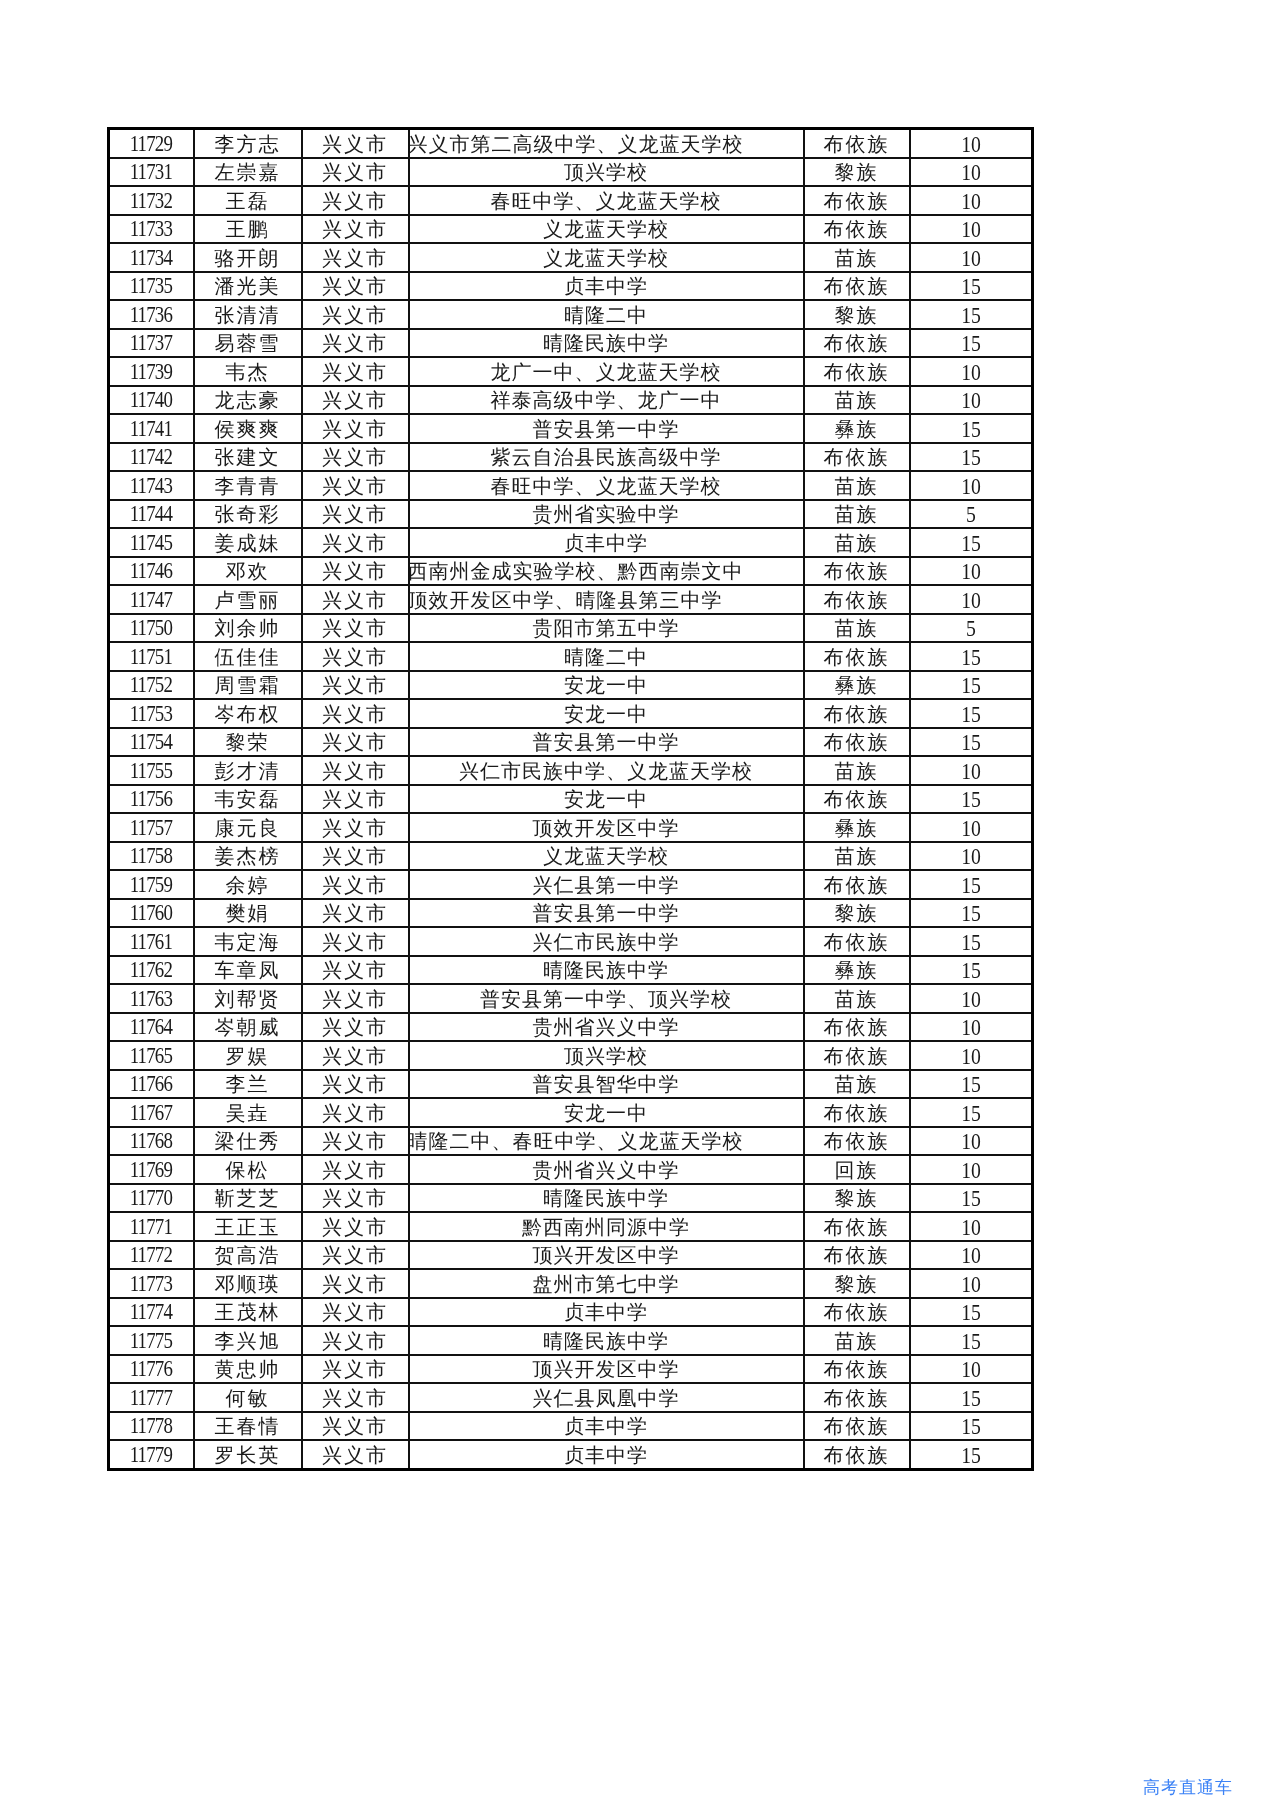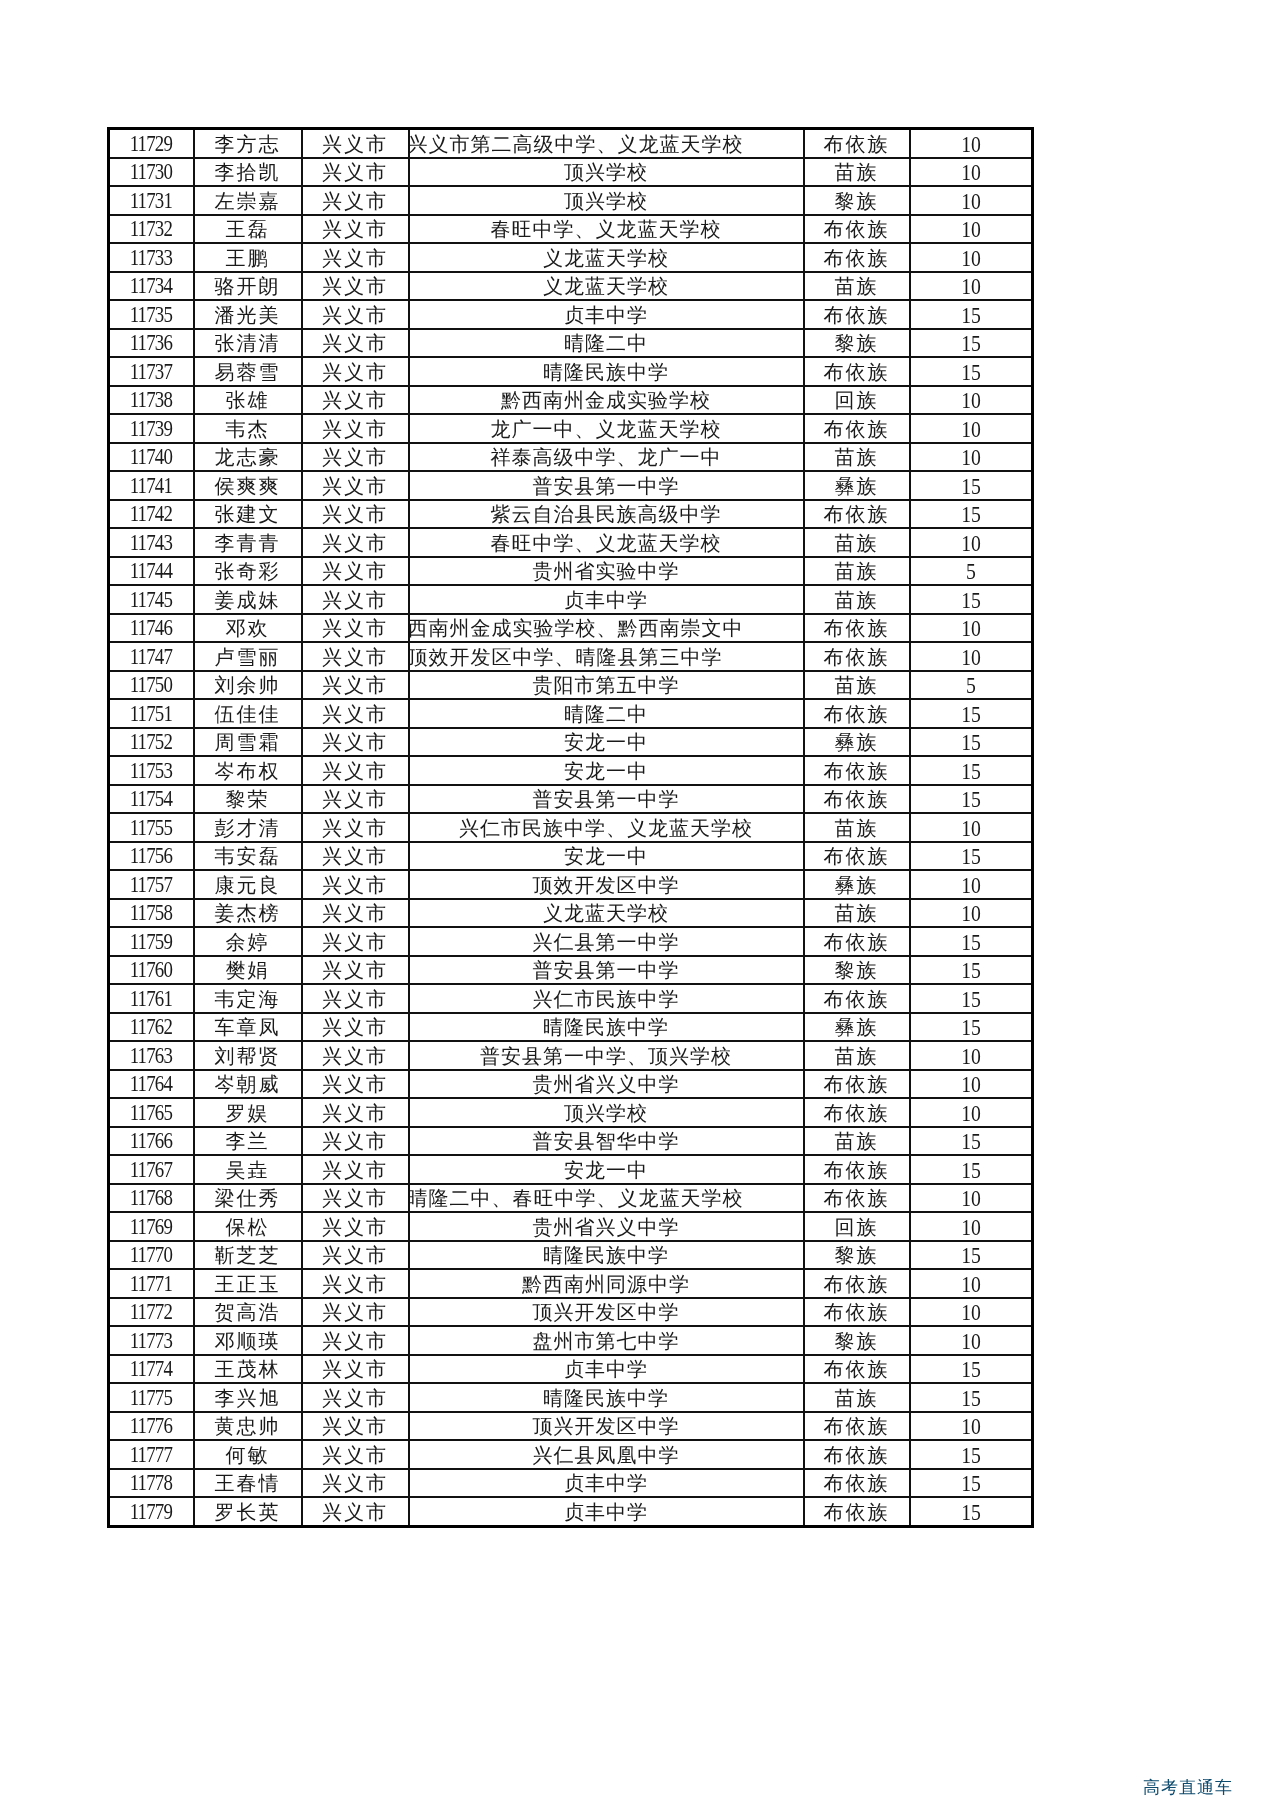"11730" tr { html: <tr> <td><span>11730</span></td> <td><span>李拾凯</span></td> <td><span>兴义市</span></td> <td><span>顶兴学校</span></td> <td><span>苗族</span></td> <td><span>10</span></td> </tr> -> none }
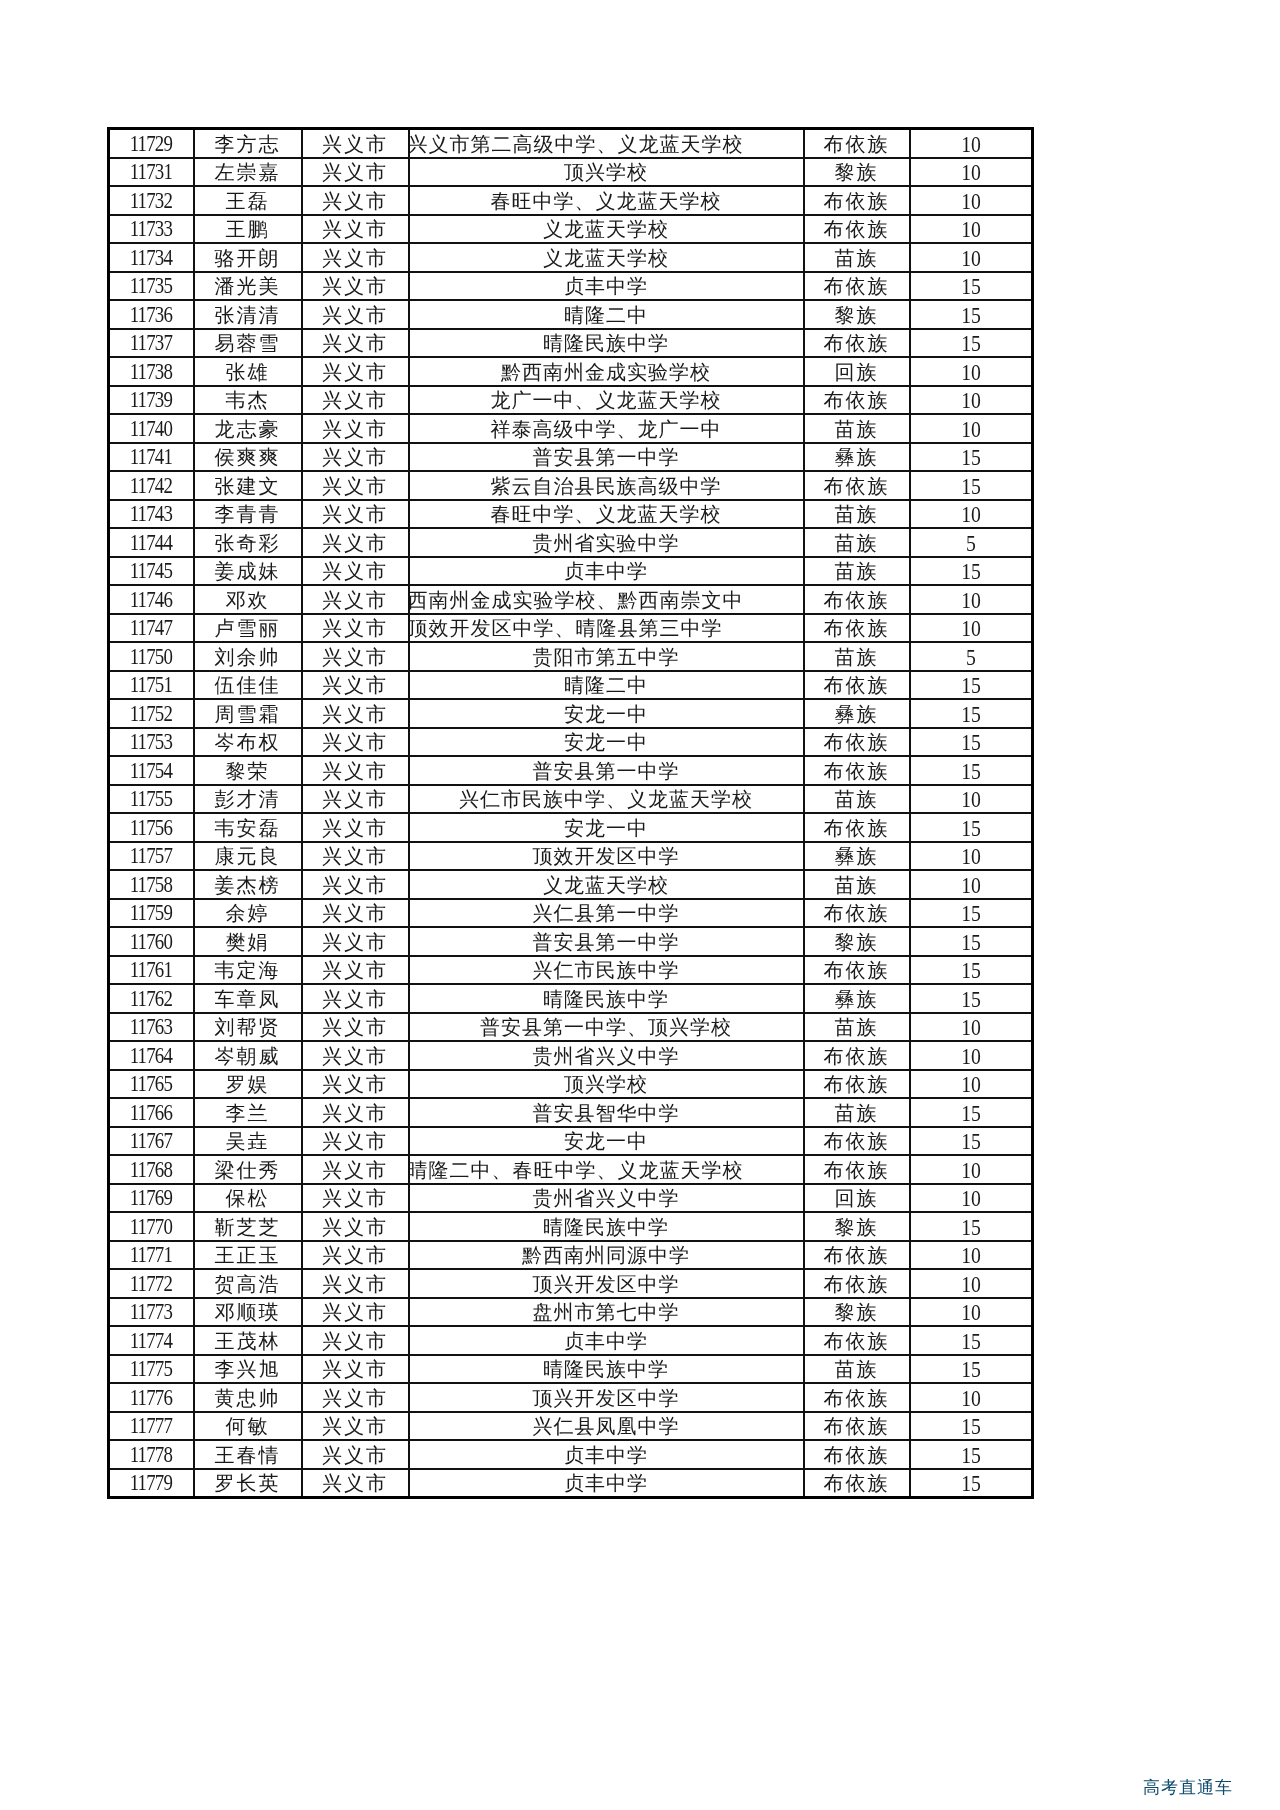"11738" tr { html: <tr> <td><span>11738</span></td> <td><span>张雄</span></td> <td><span>兴义市</span></td> <td><span>黔西南州金成实验学校</span></td> <td><span>回族</span></td> <td><span>10</span></td> </tr> -> none }
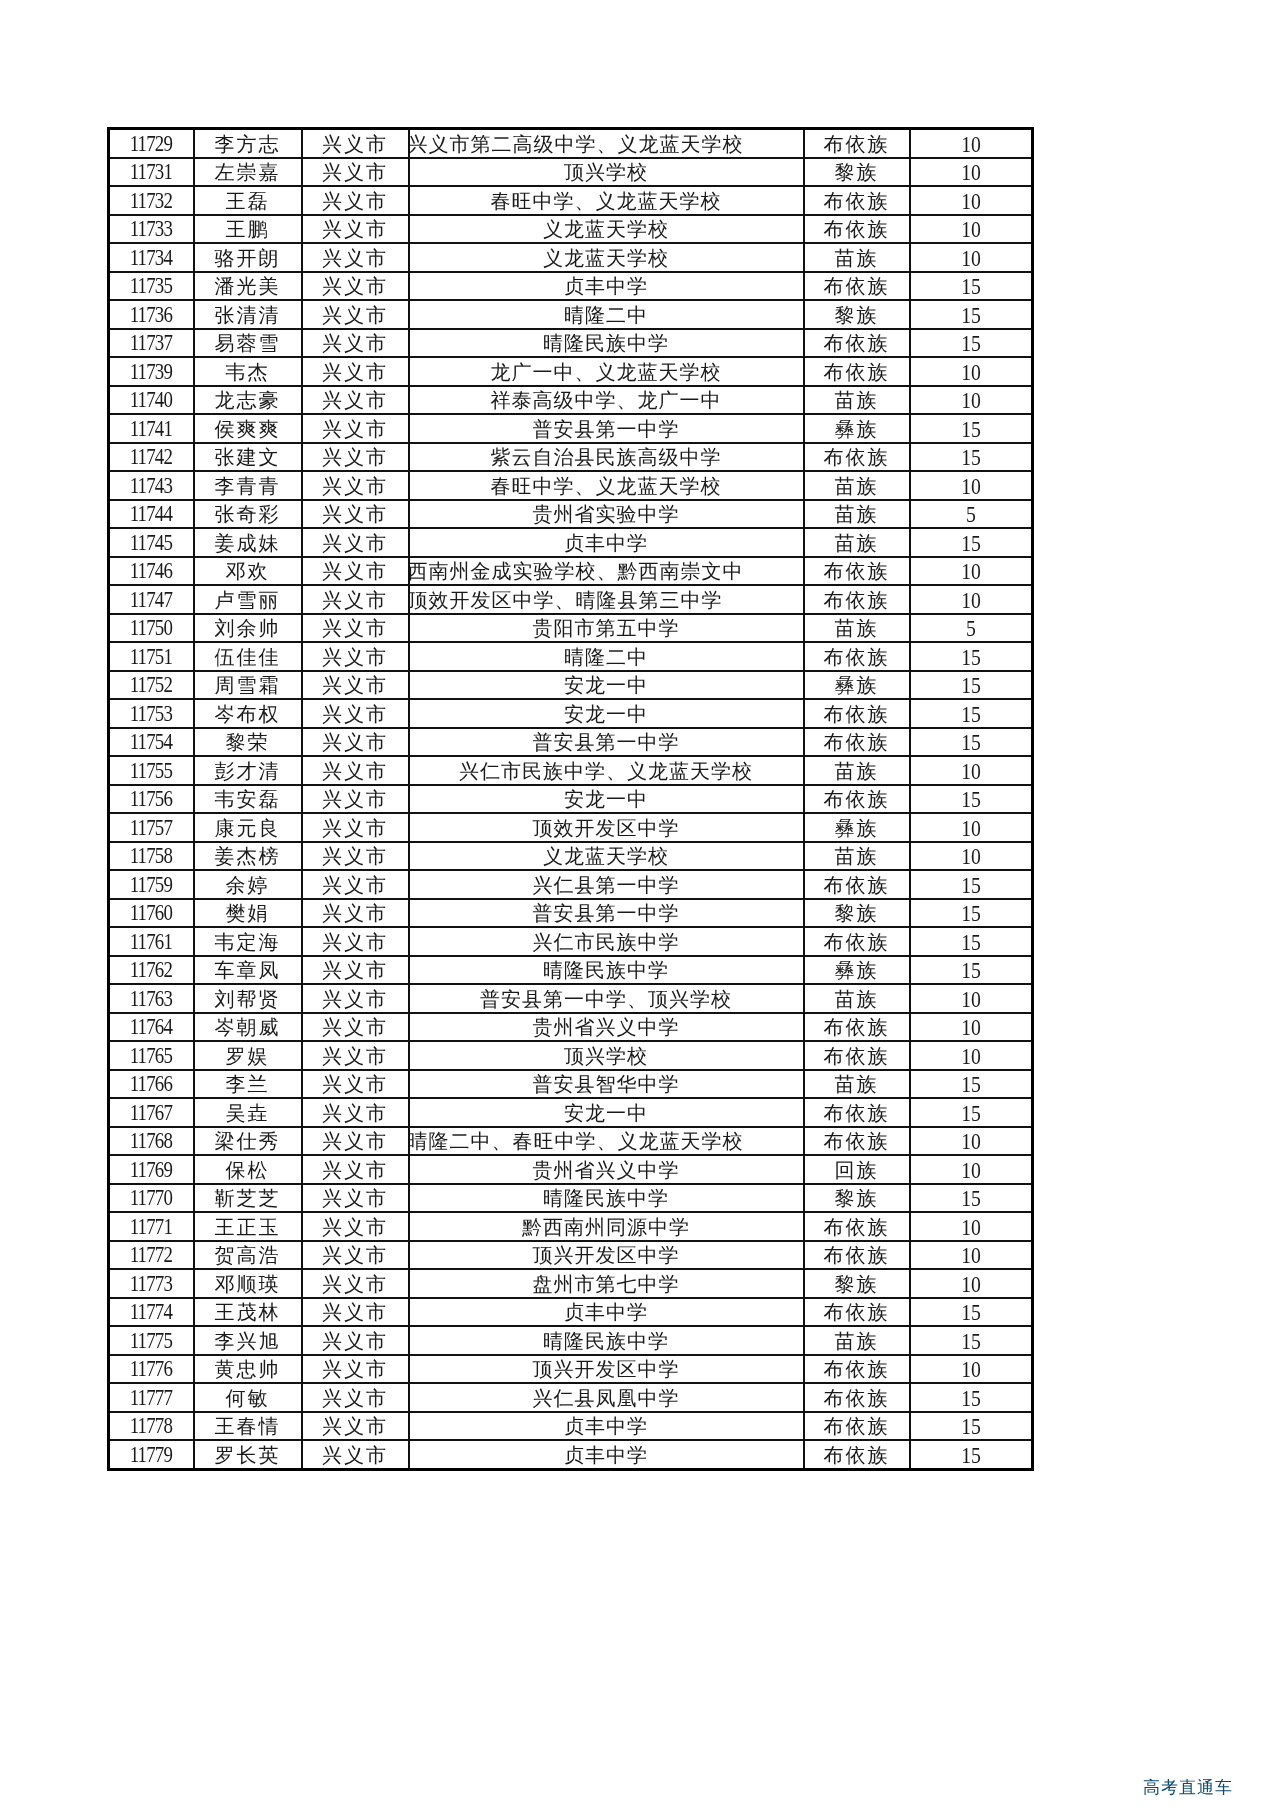"高考直通车" .watermark { color: #0c4a6e -> #3b82f6 }
